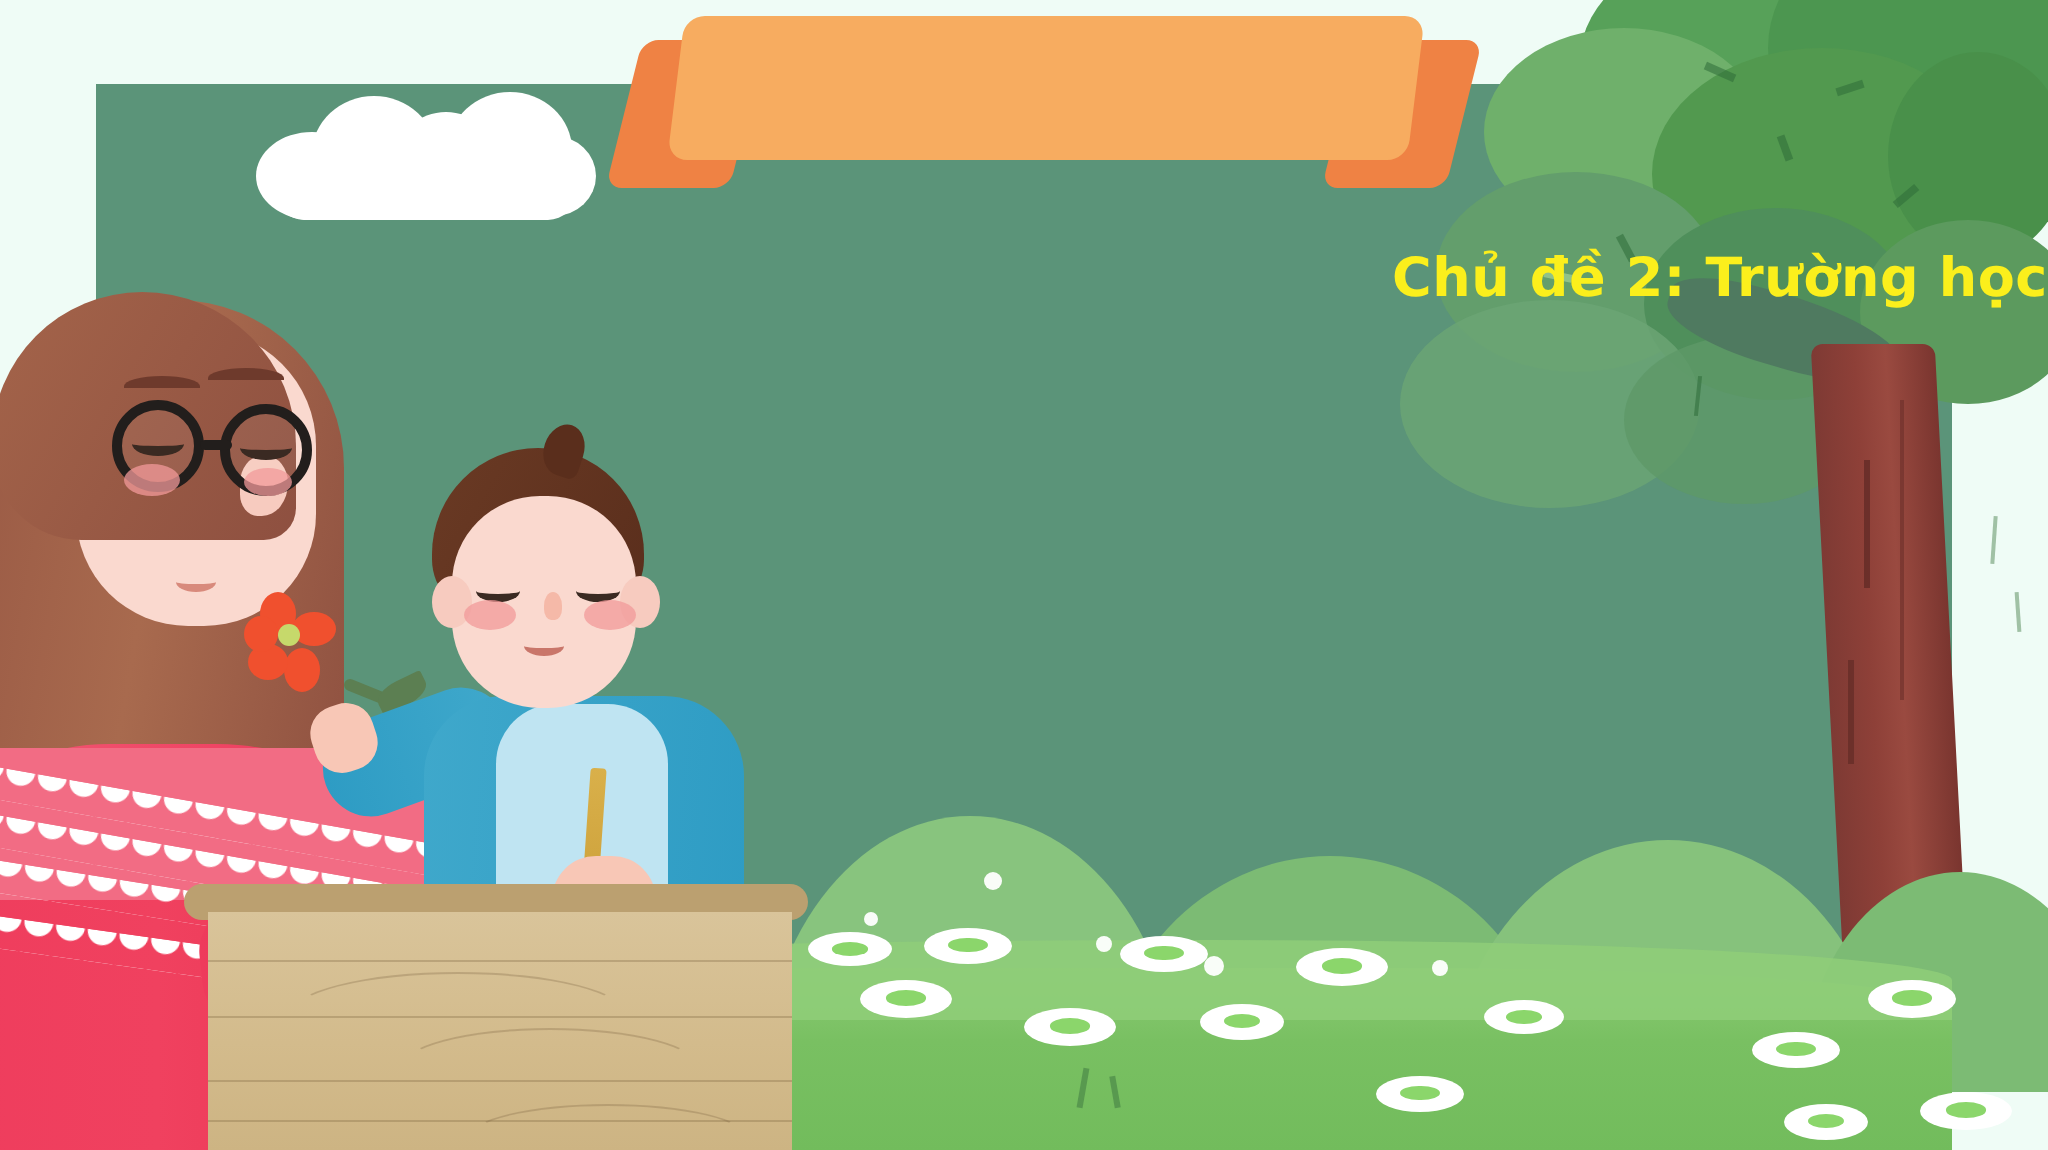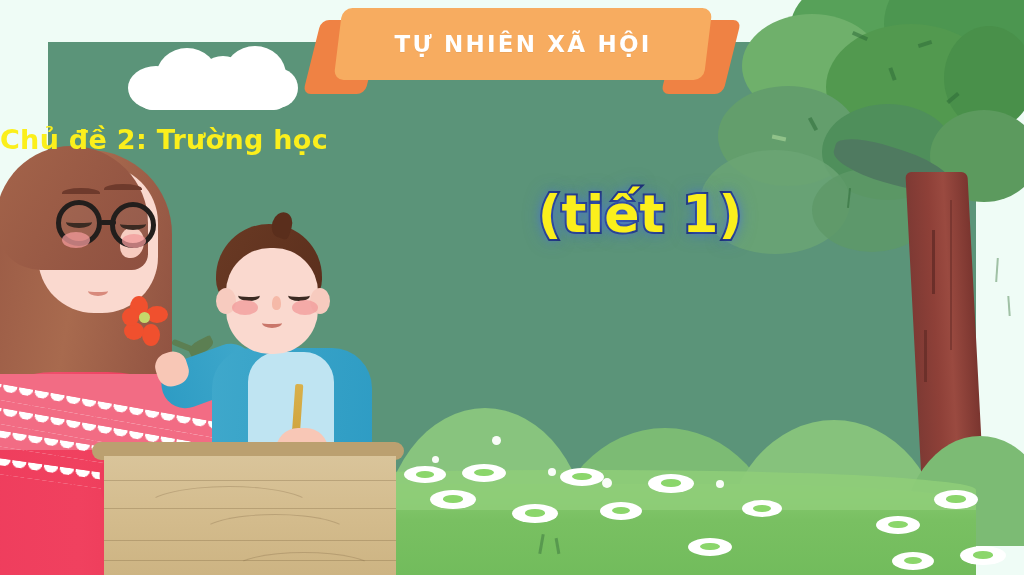"TỰ NHIÊN XÃ HỘI" div.ribbon-text { html: <div>TỰ NHIÊN XÃ HỘI</div> -> none }
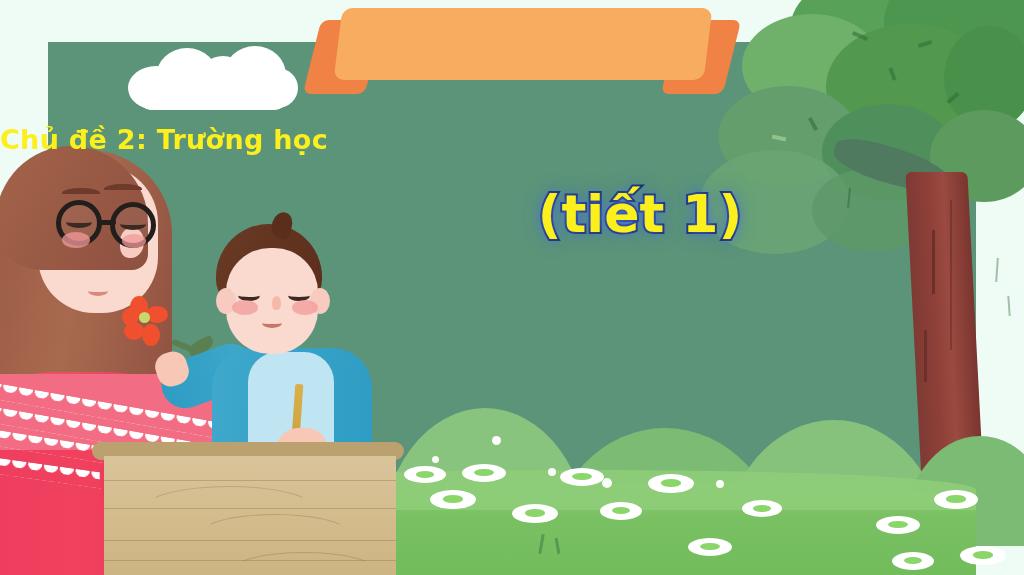"Chủ đề 2: Trường học" .subtitle { text-align: left -> right }
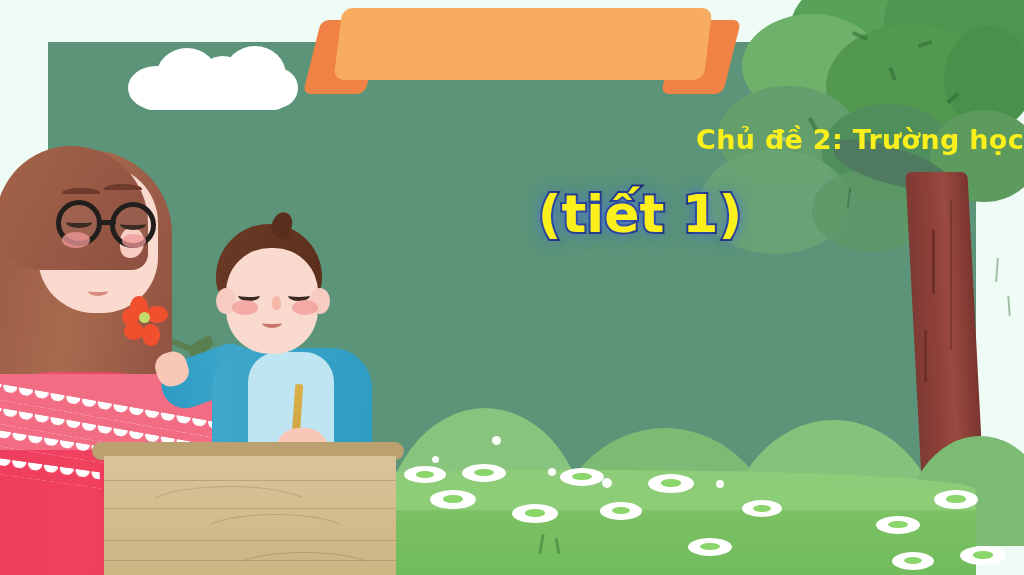"(tiết 1)" span.ln { html: <span>(tiết 1)</span> -> none }
